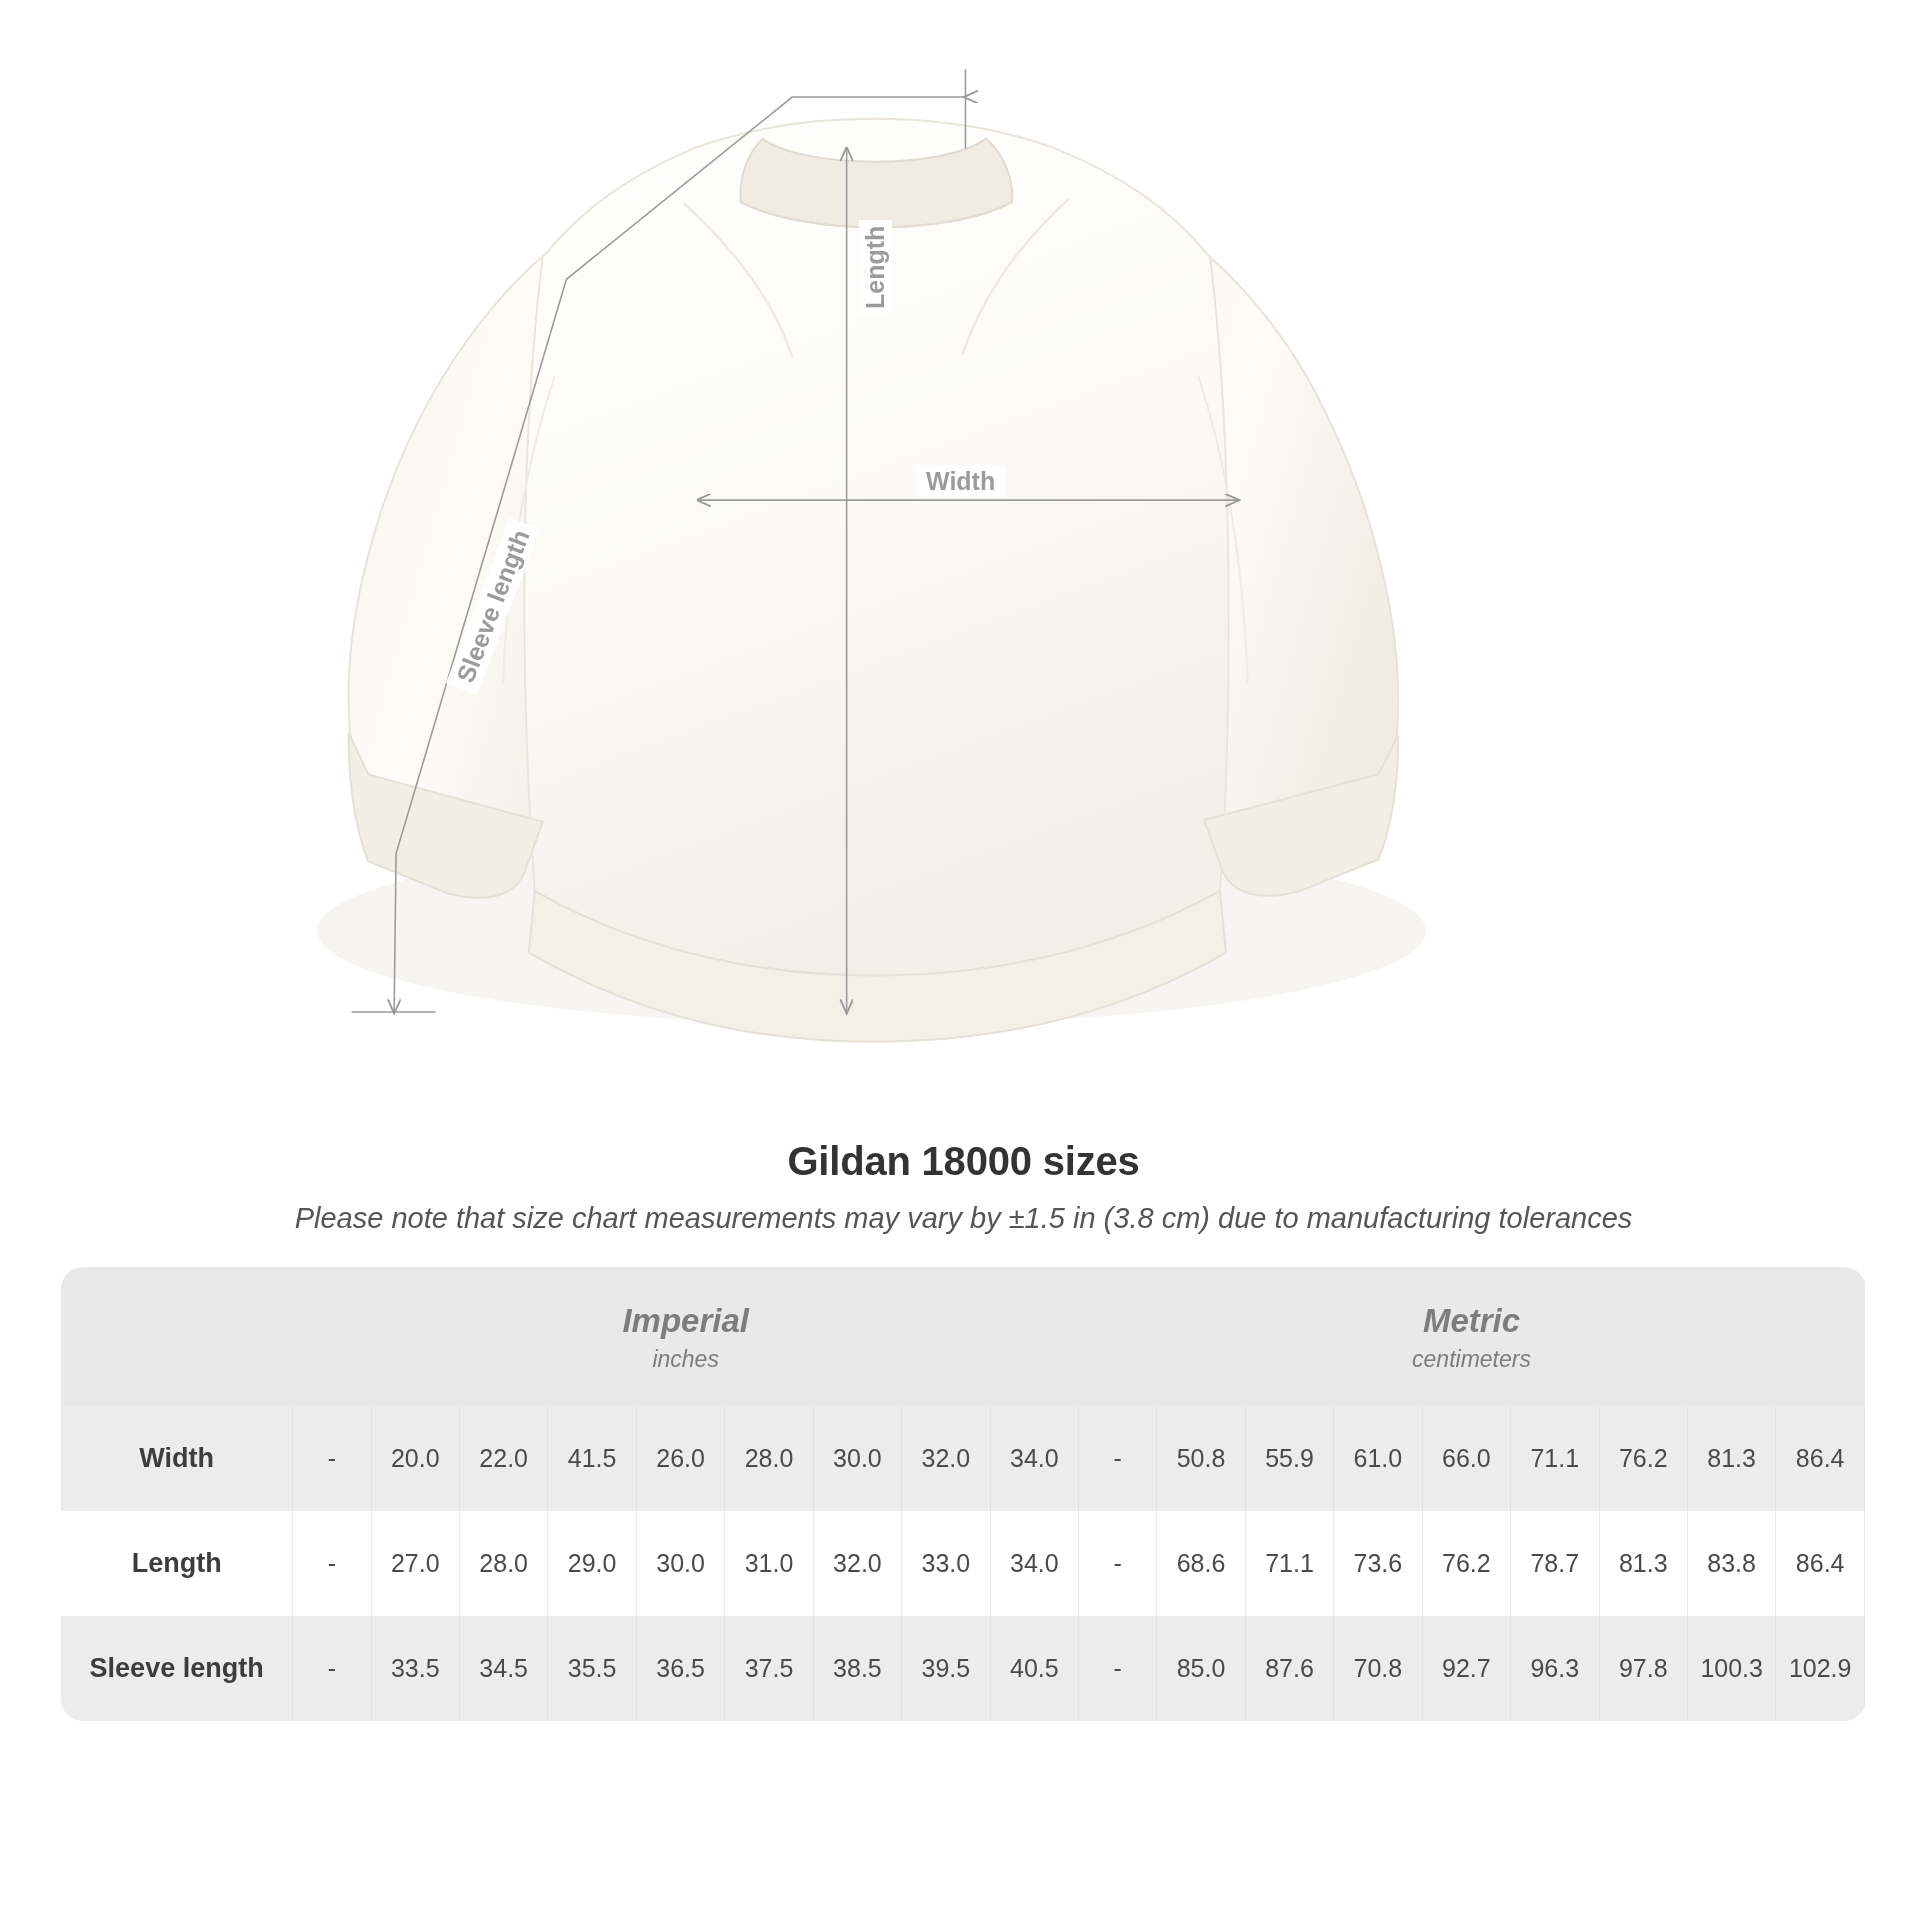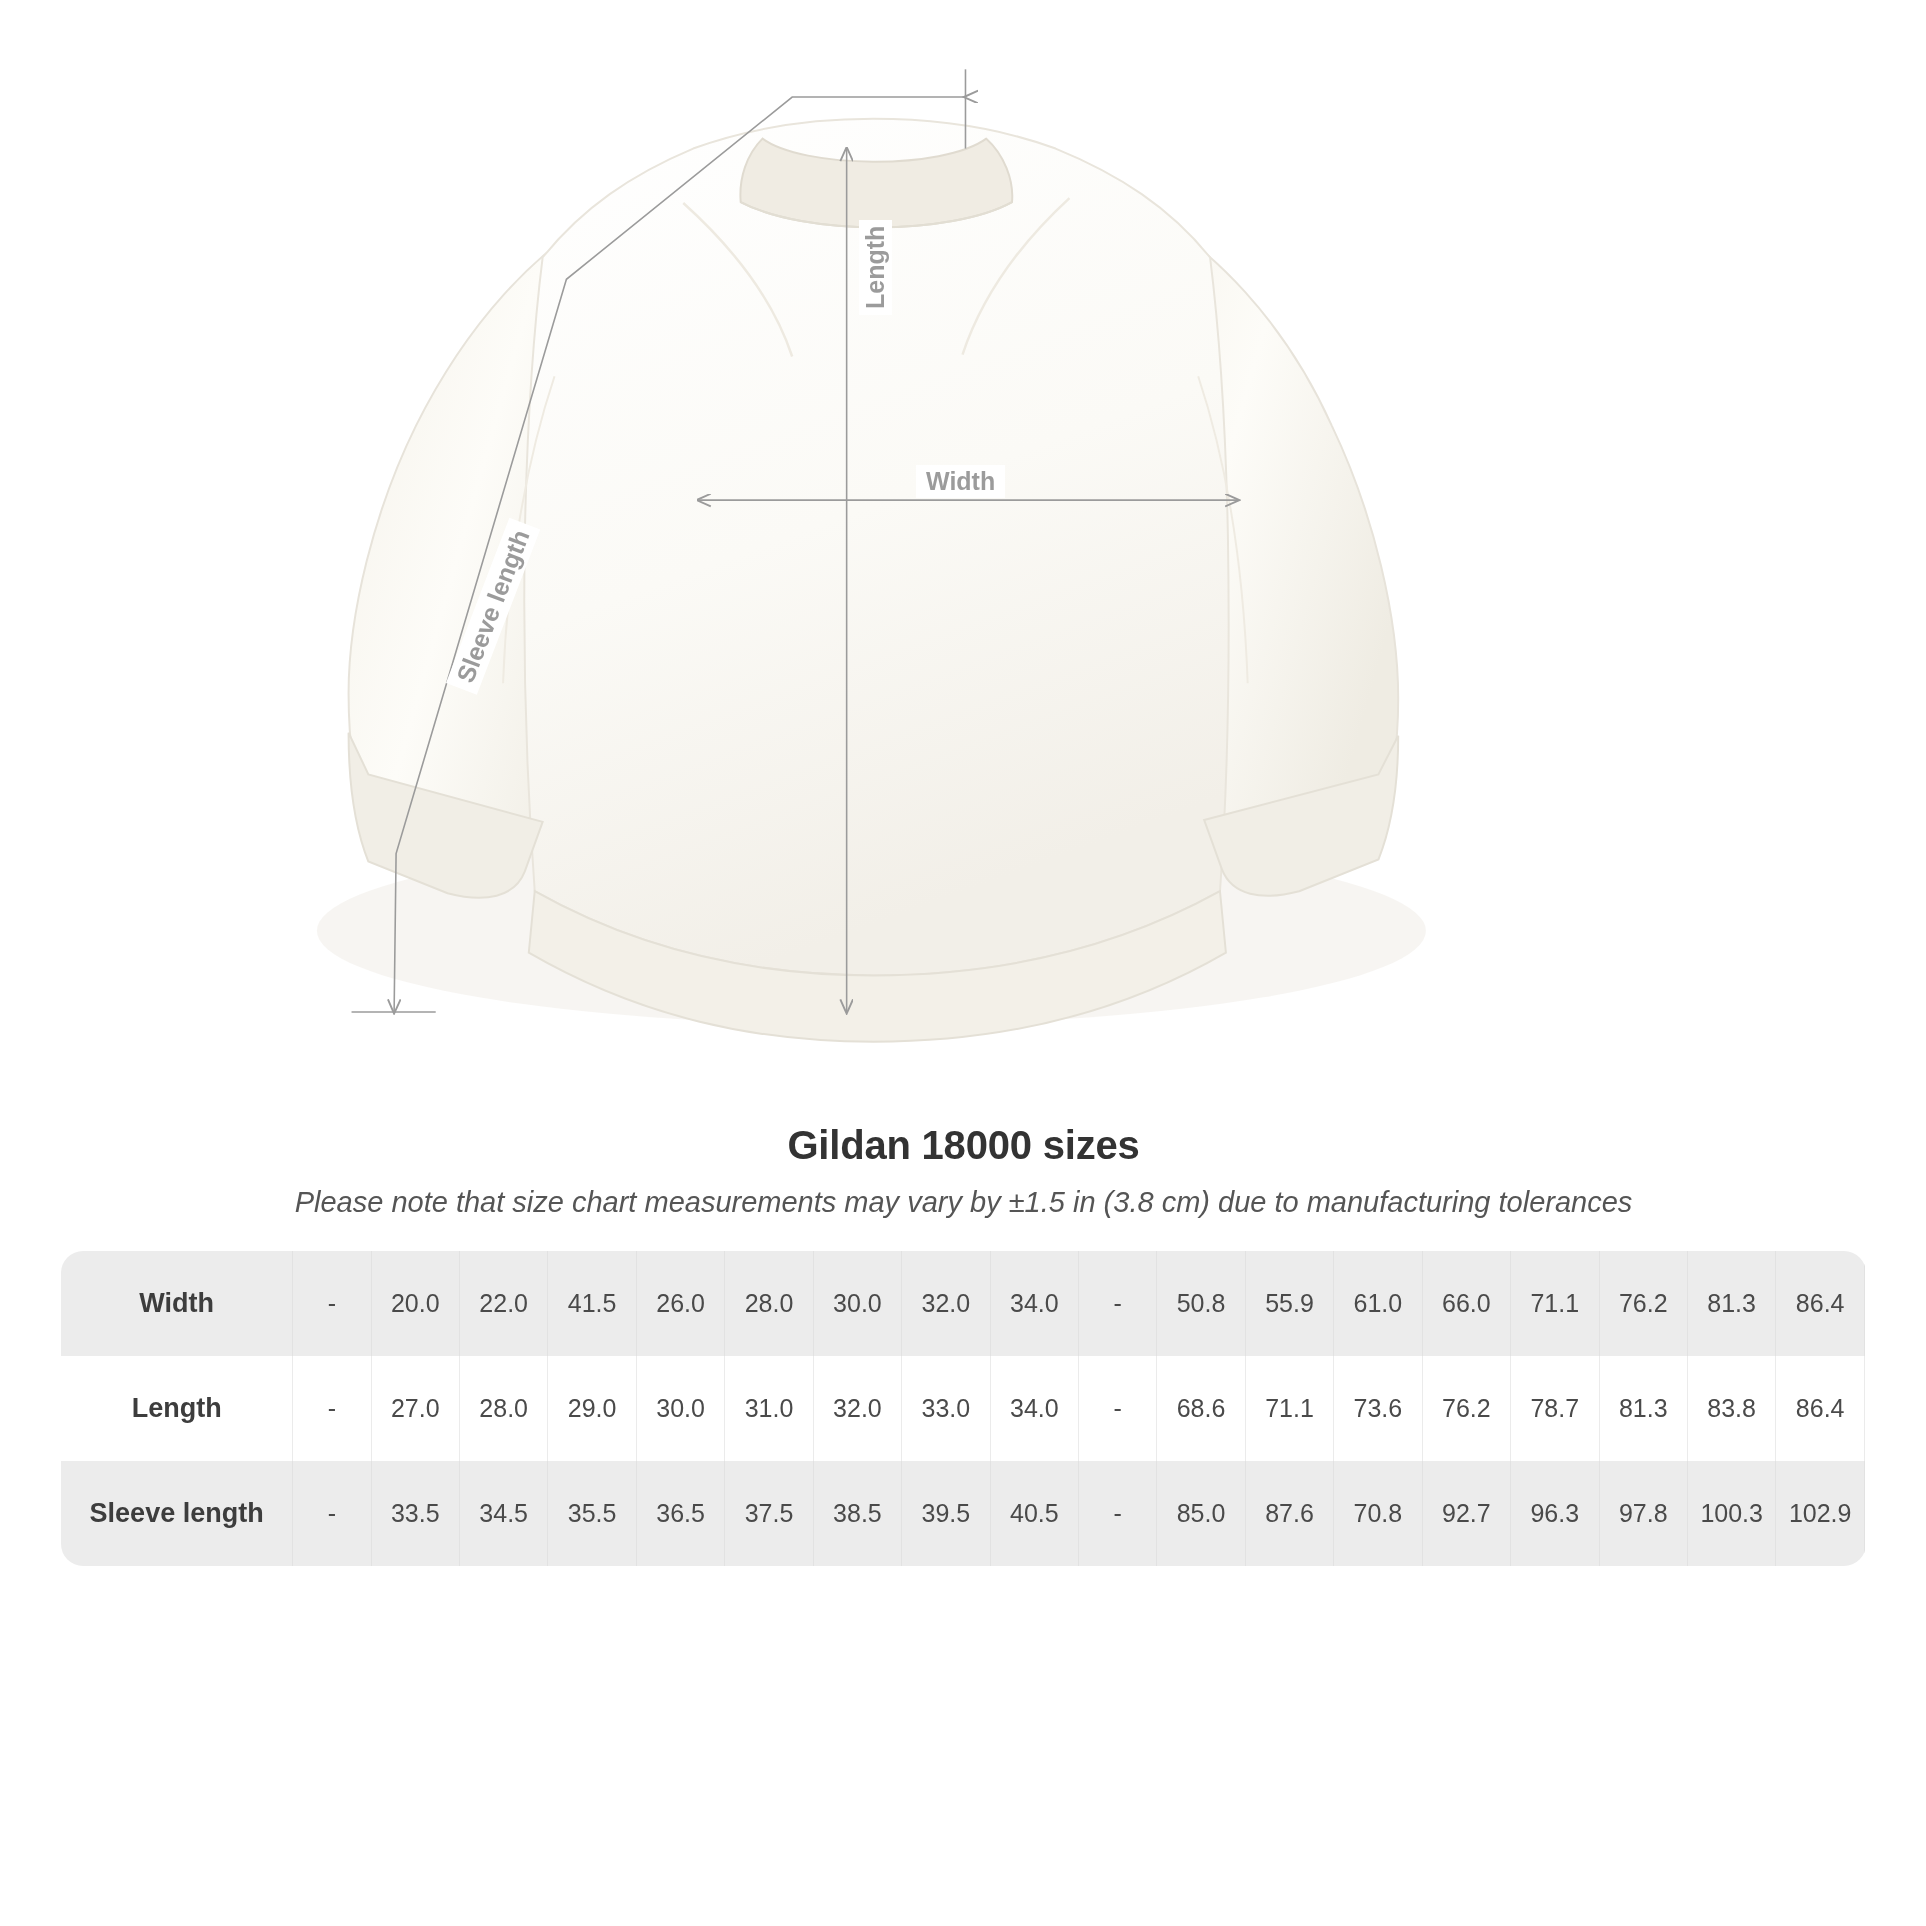"Gildan 18000 sizes" .heading-block { margin-top: 4px -> 20px }
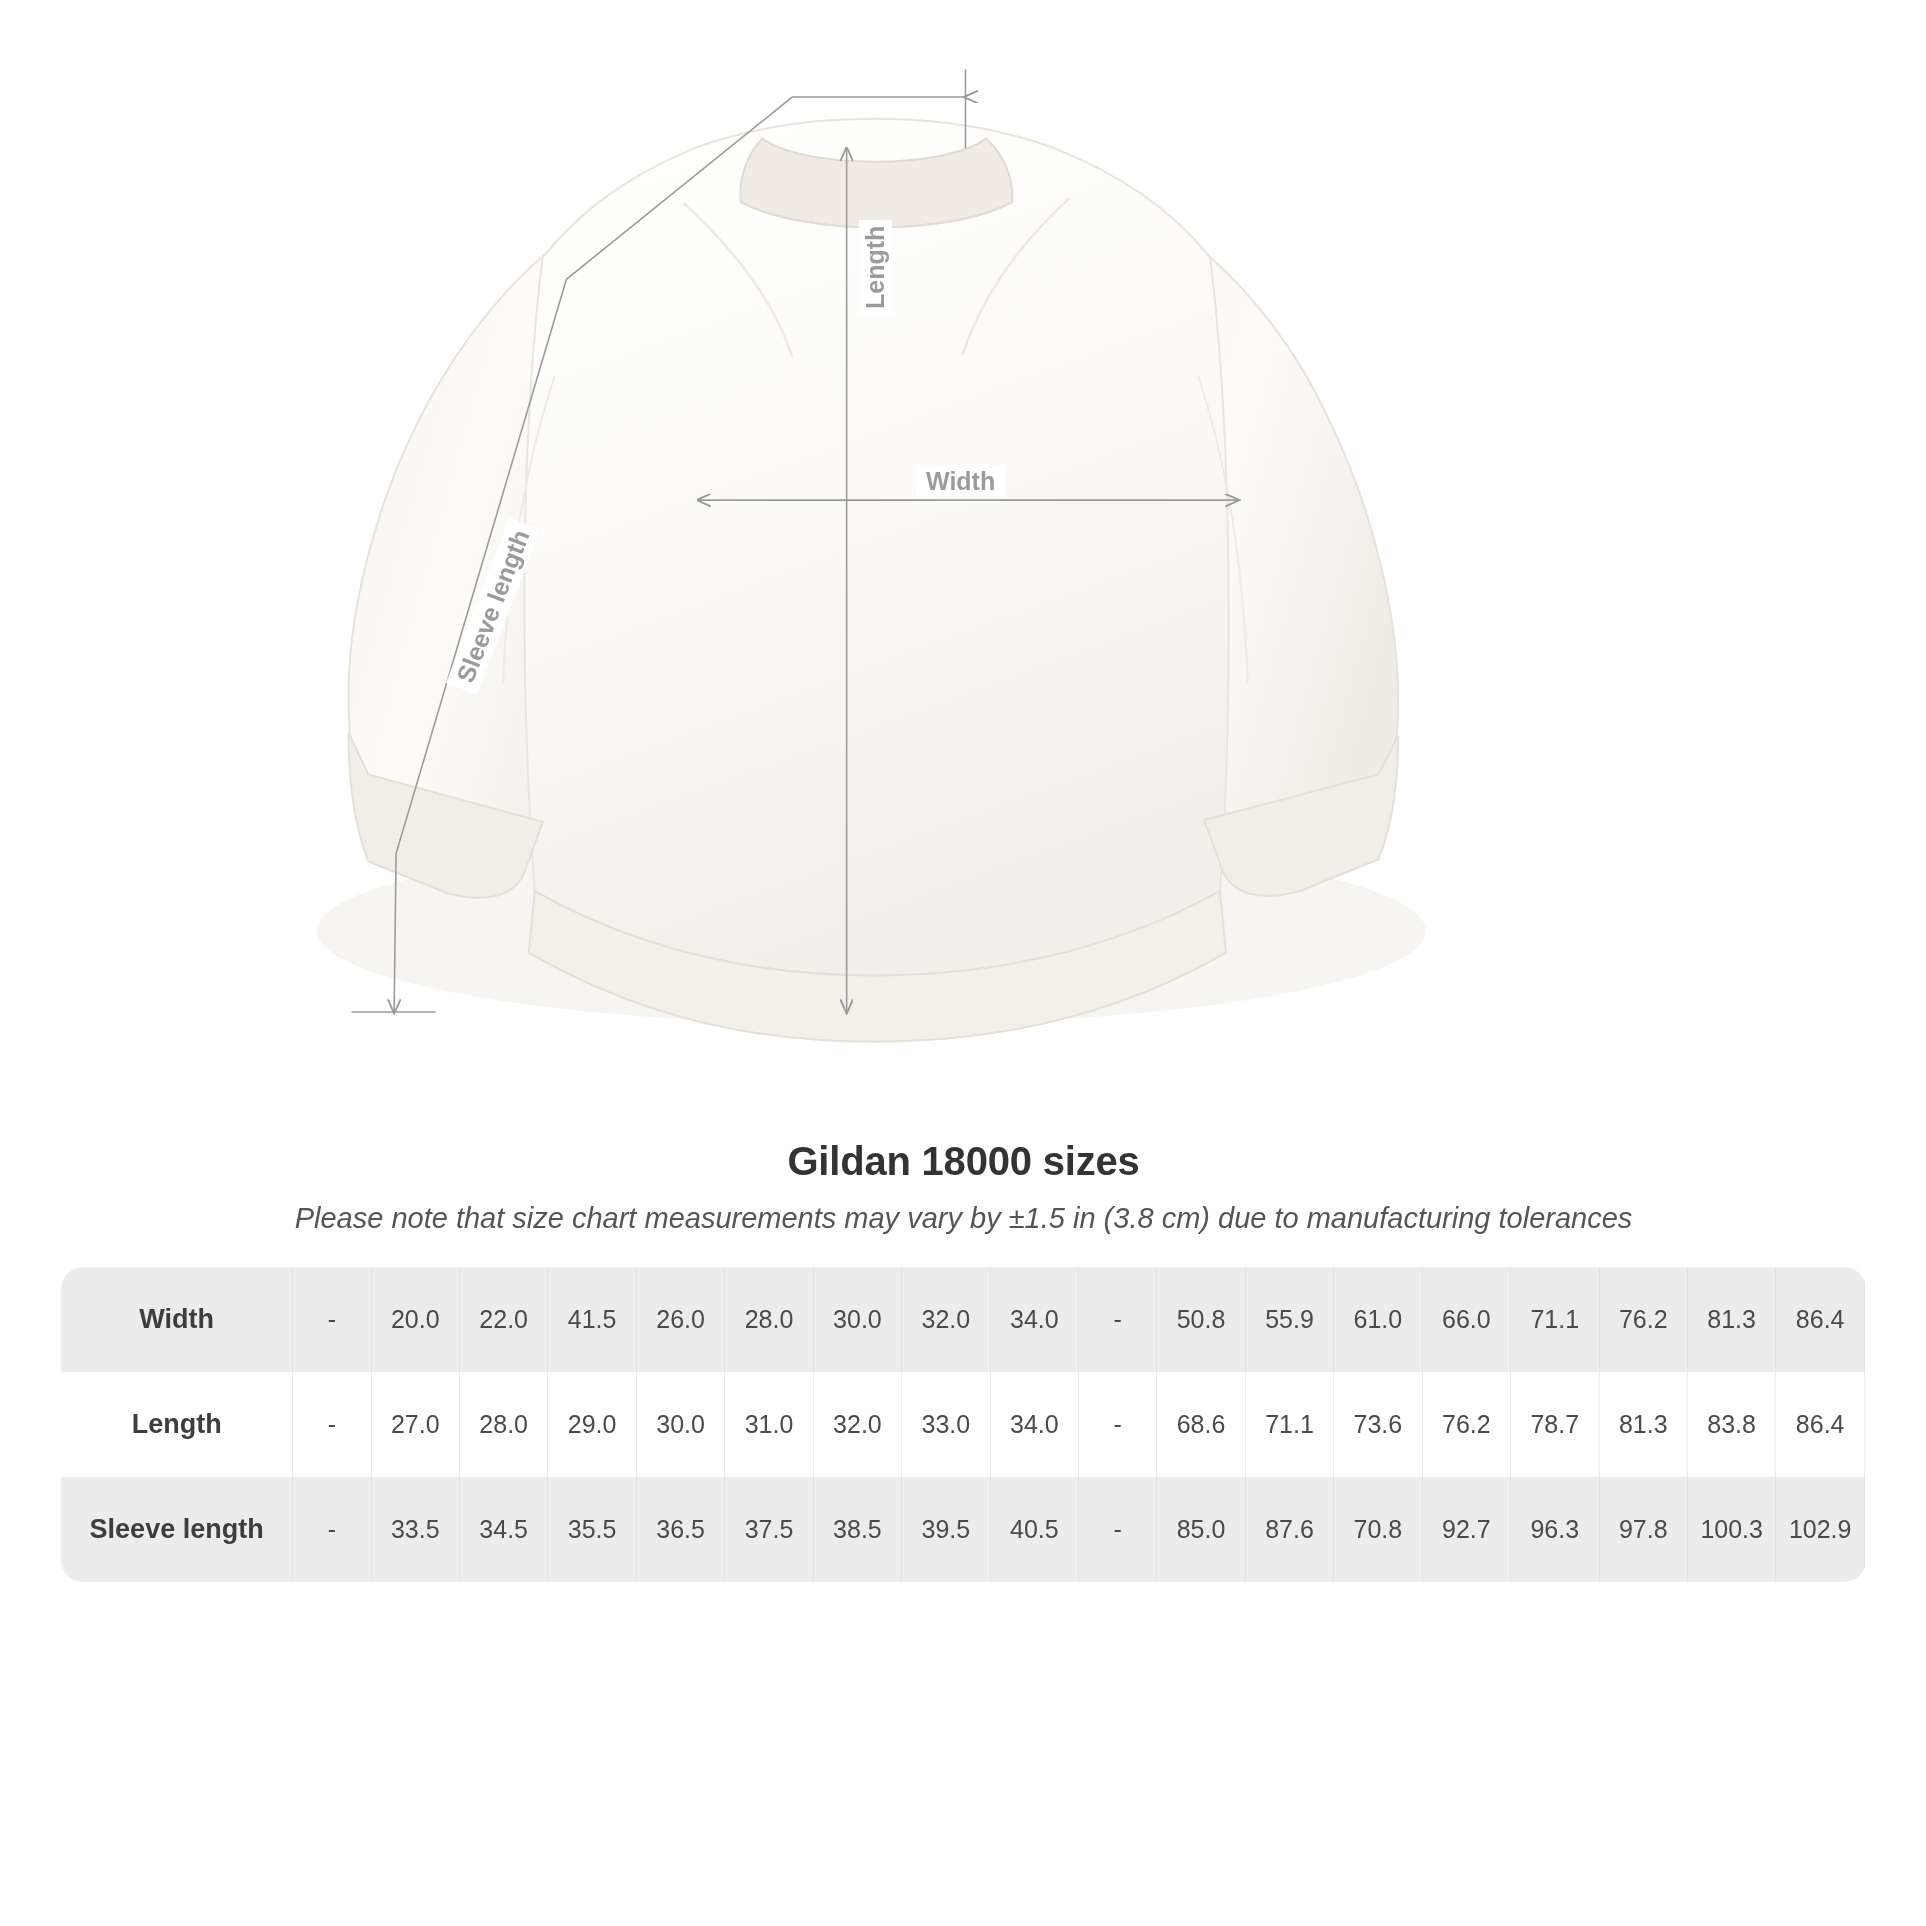"Imperial" tr.unit-row { html: none -> <tr> <td></td> <td> <div>Imperial</div> <div>inches</div> </td> <td> <div>Metric</div> <div>centimeters</div> </td> </tr> }
